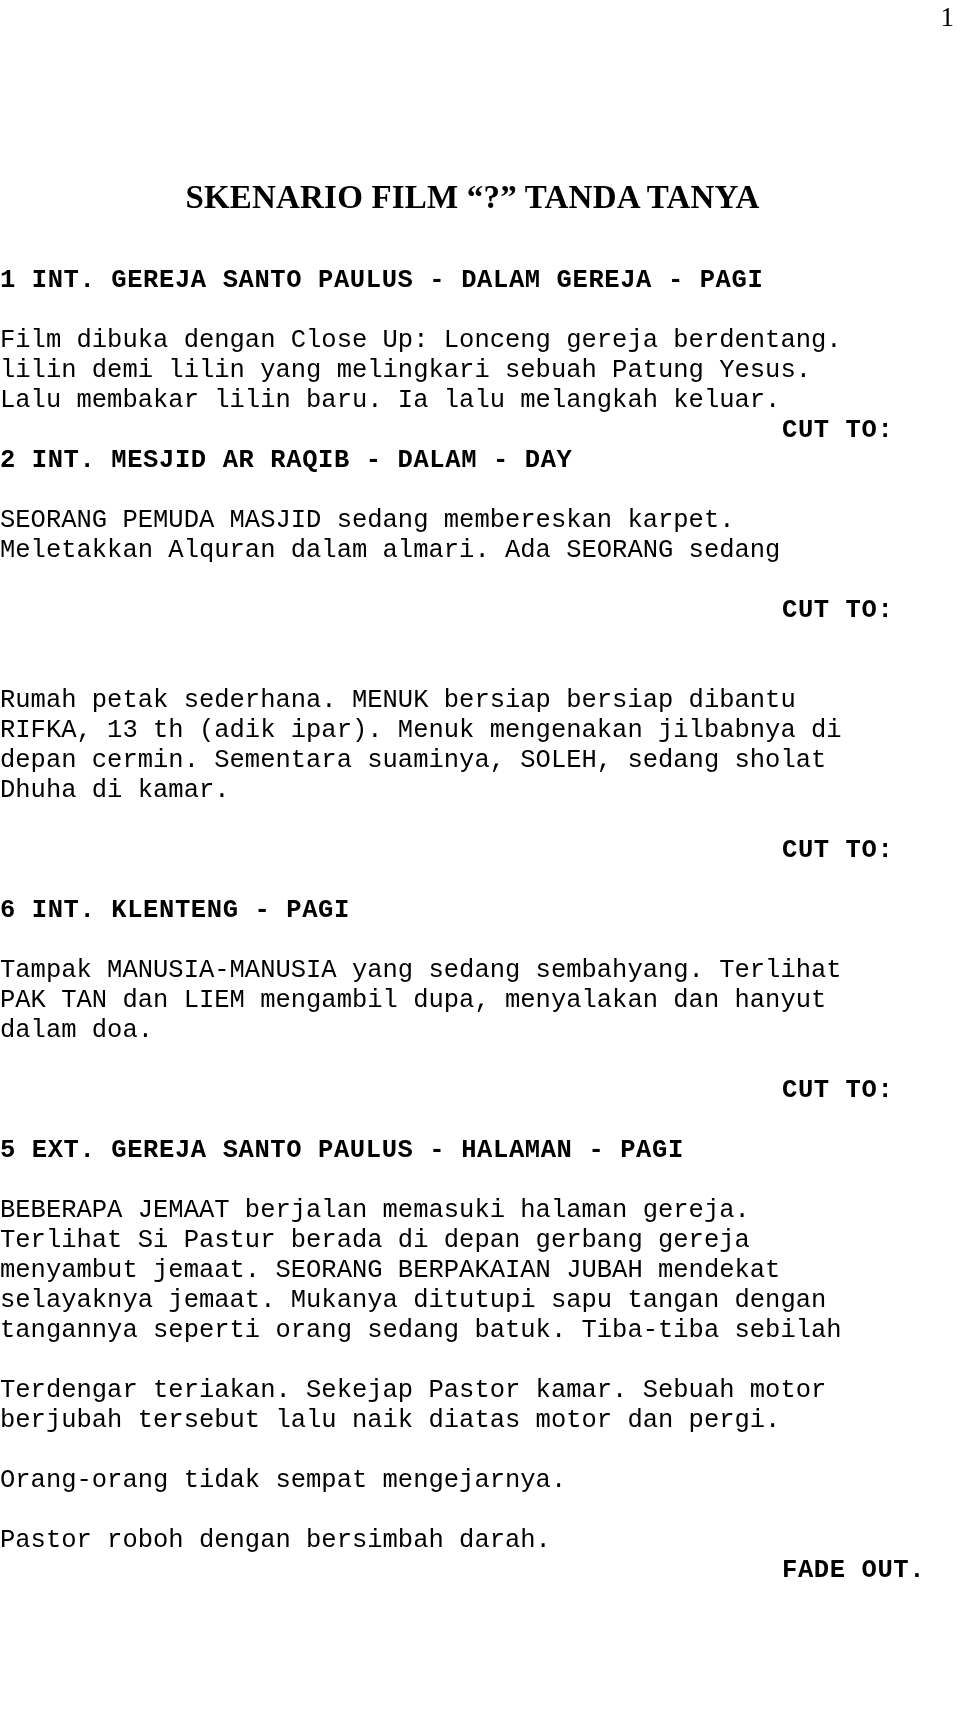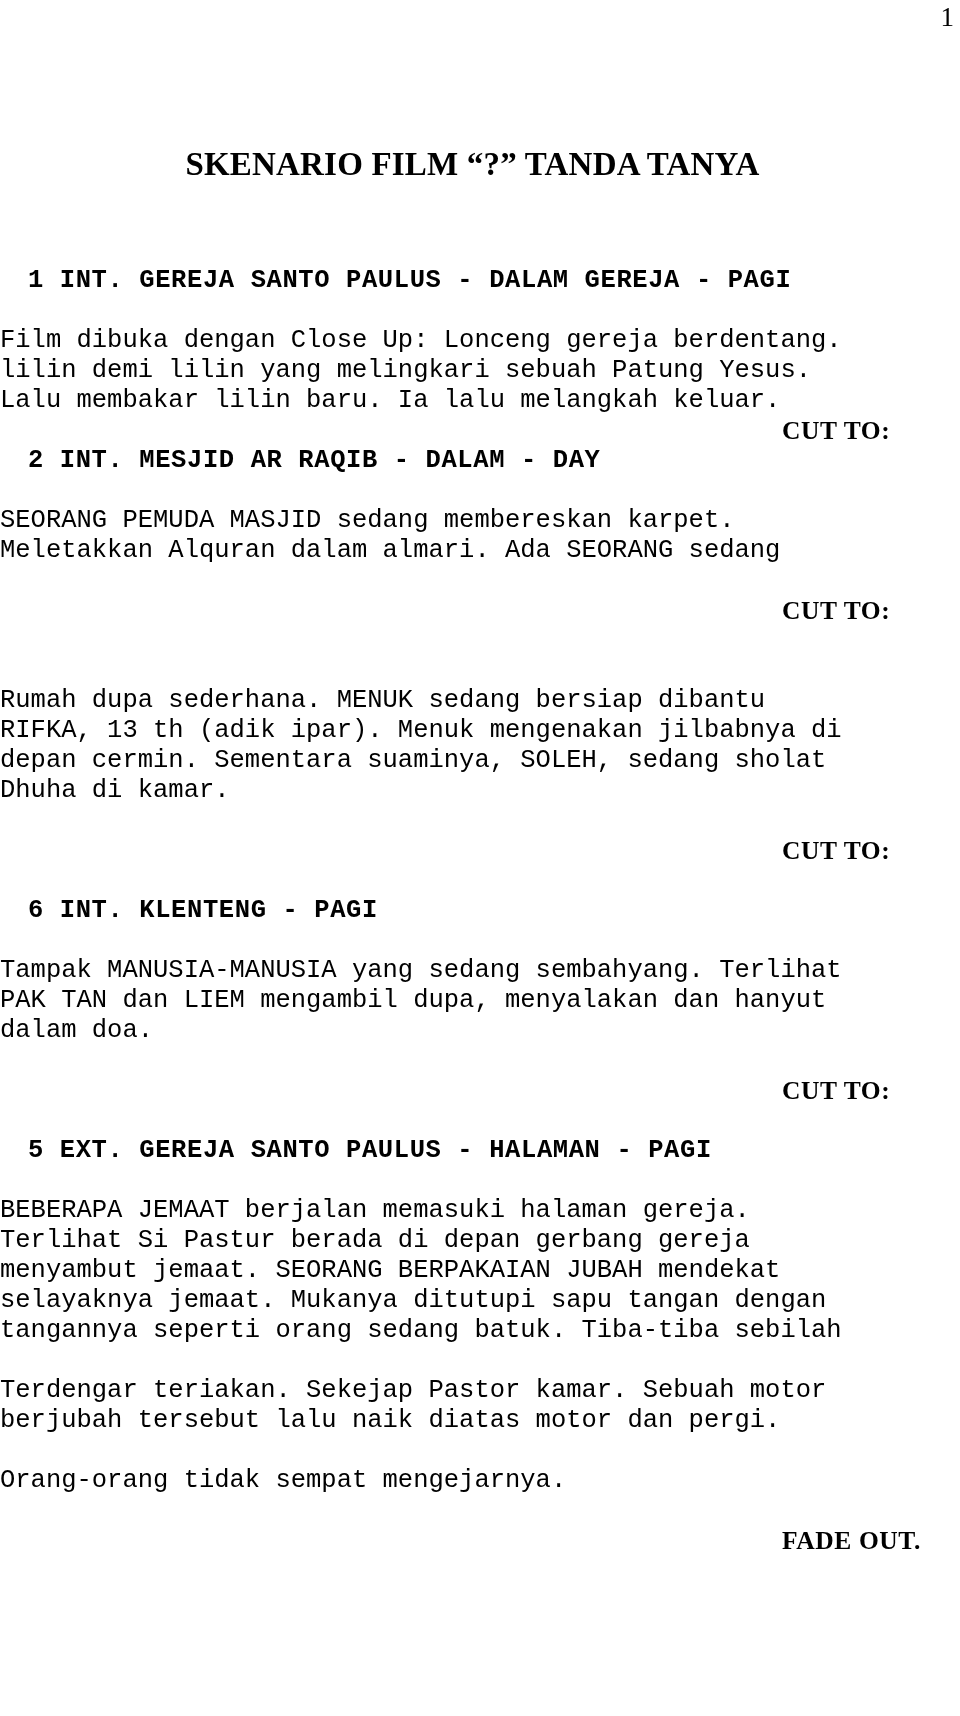"SKENARIO FILM “?” TANDA TANYA" .doc-title { top: 145px -> 178px }
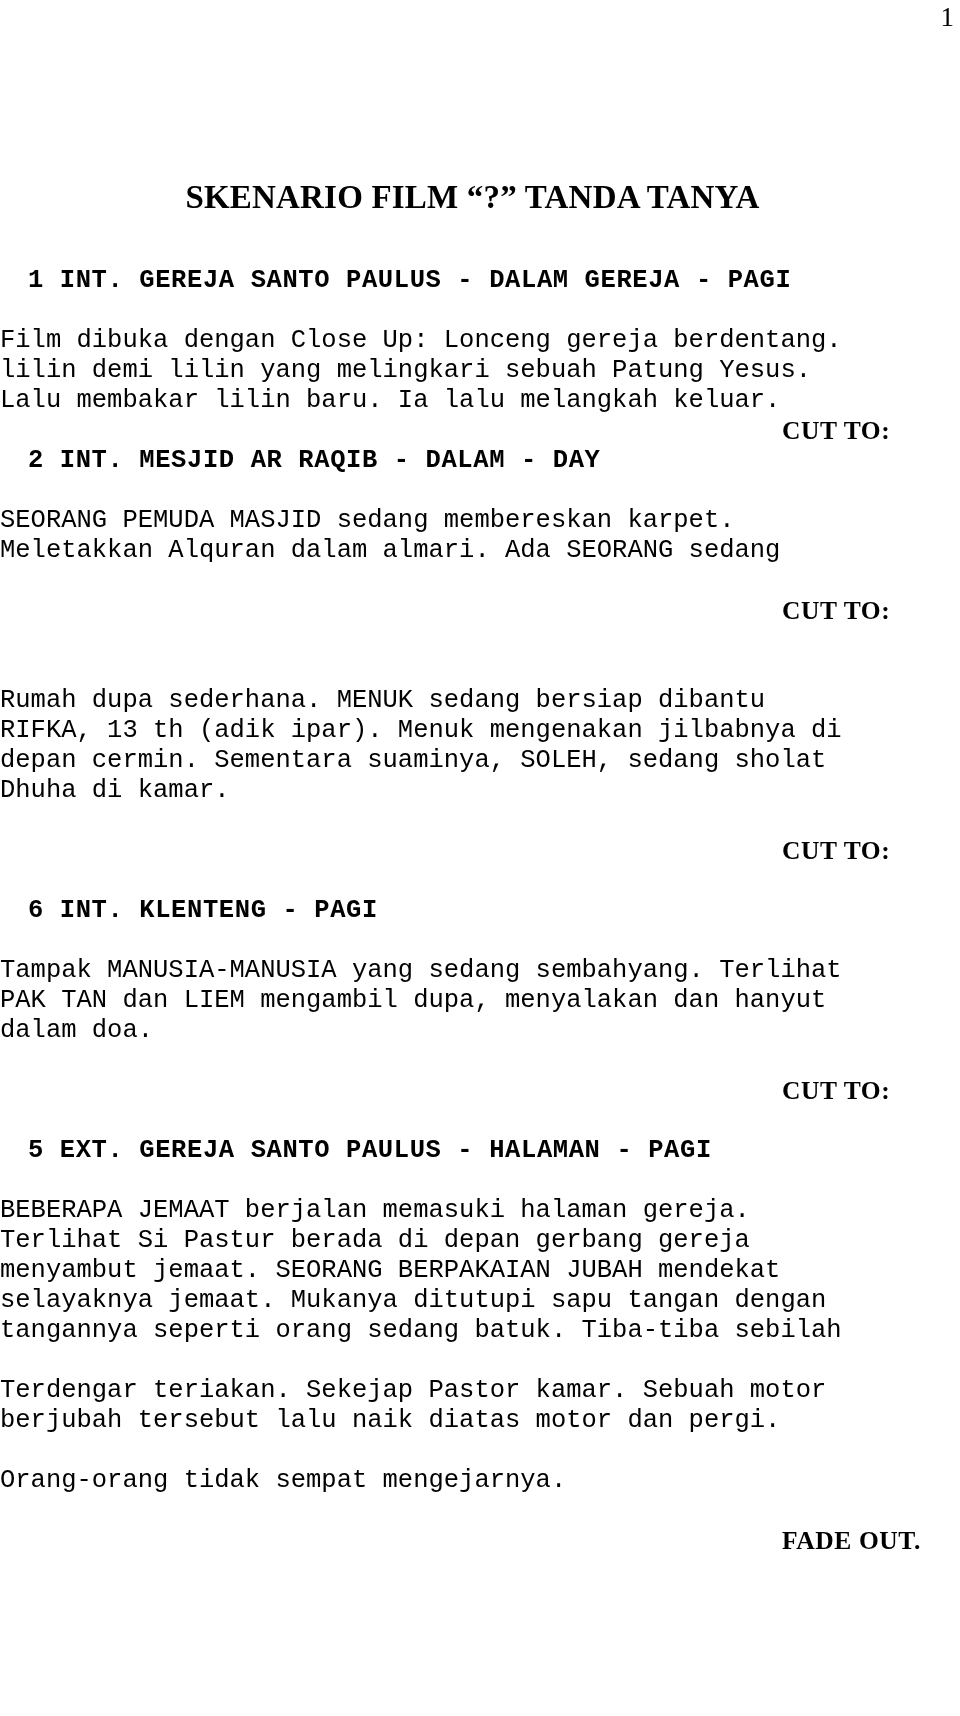"1 INT. GEREJA SANTO PAULUS" .line.heading { padding-left: 28px -> none }
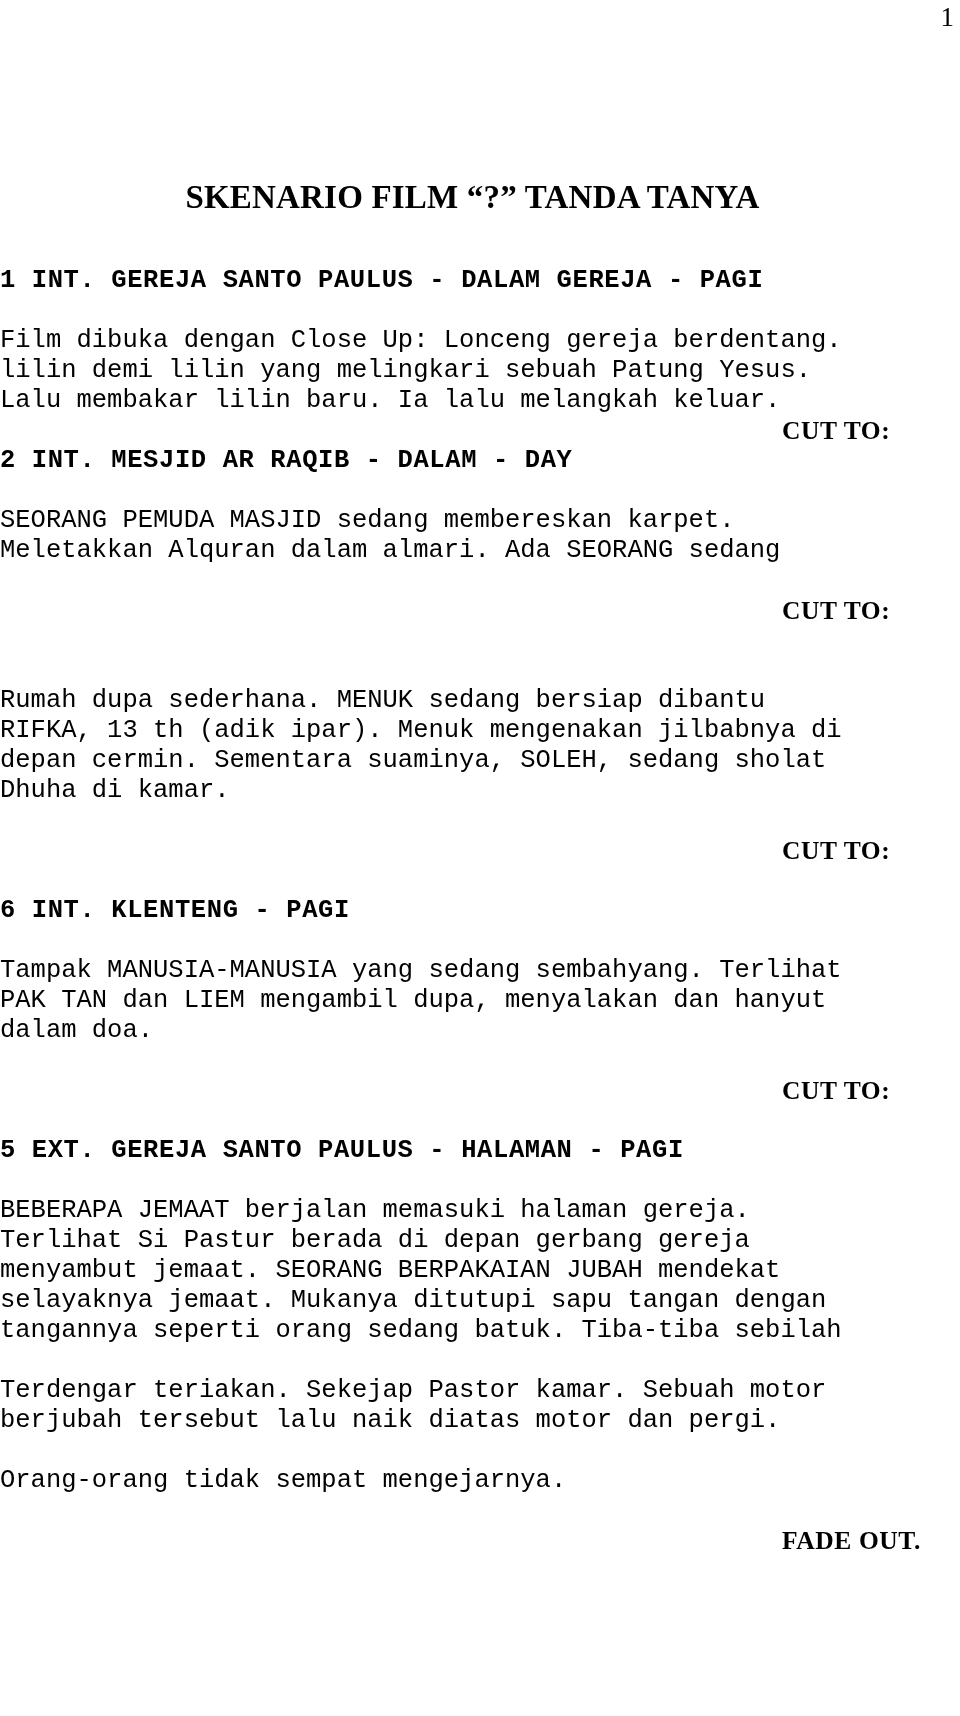"CUT TO:" .line.transition { font-family: Liberation Serif, serif -> none }
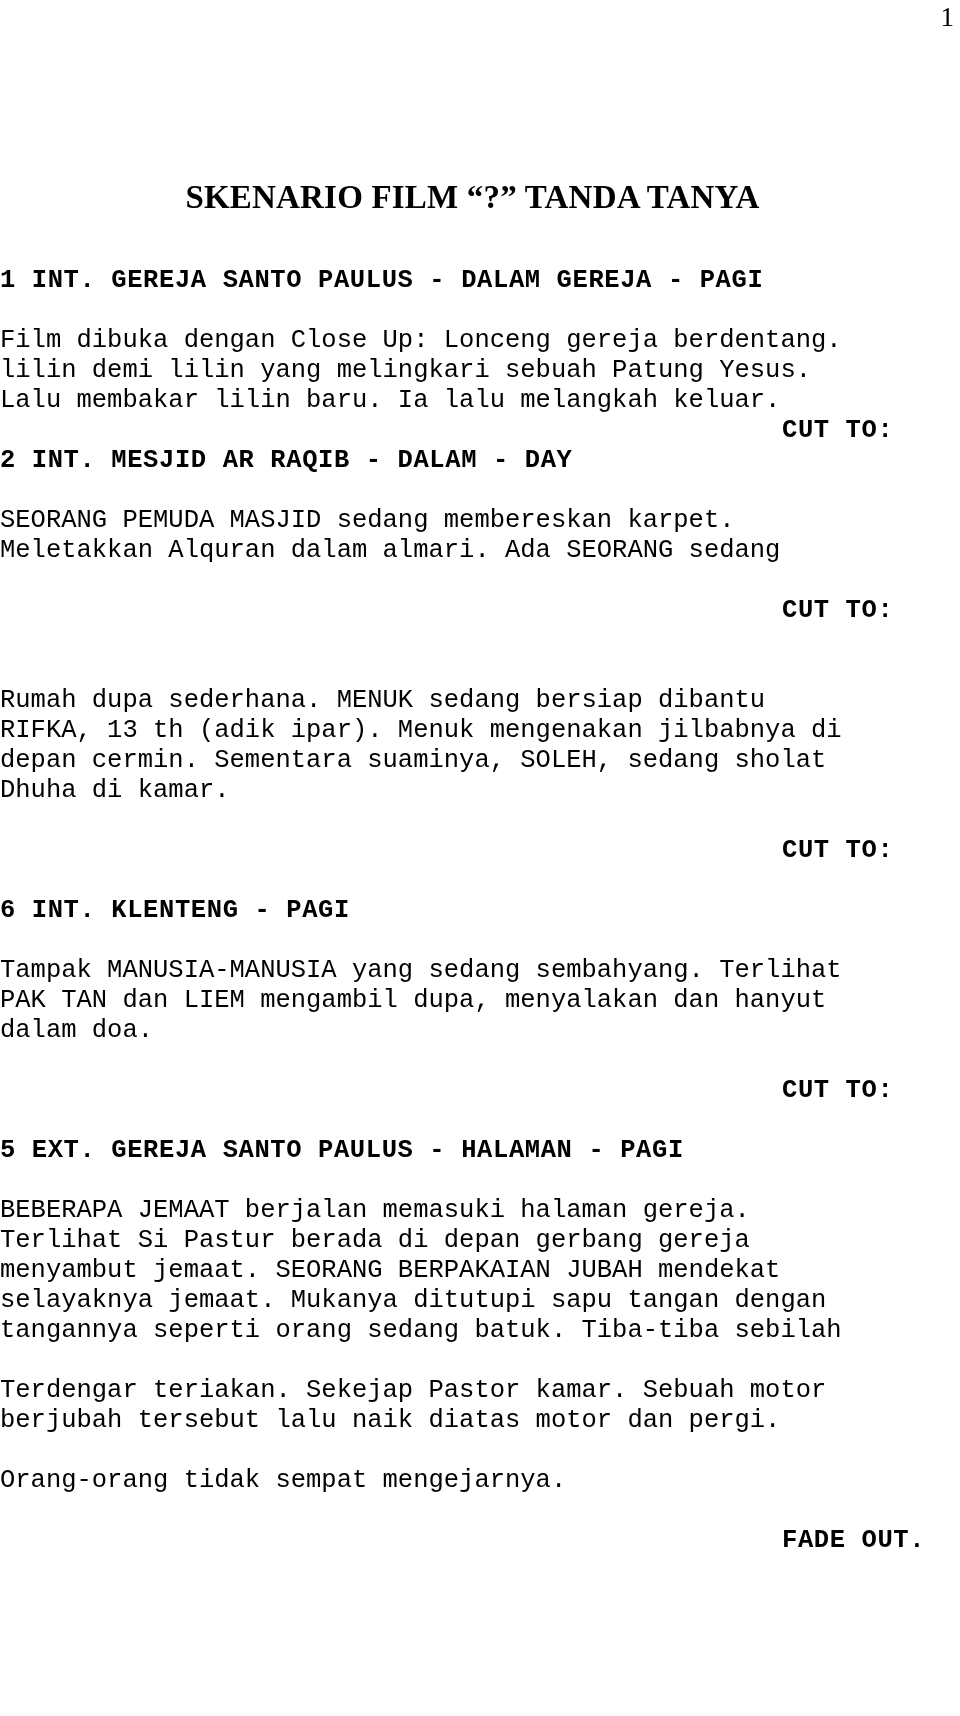"Rumah dupa sederhana. MENUK sedang" div.line { text: dupa sederhana. MENUK sedang -> petak sederhana. MENUK bersiap }
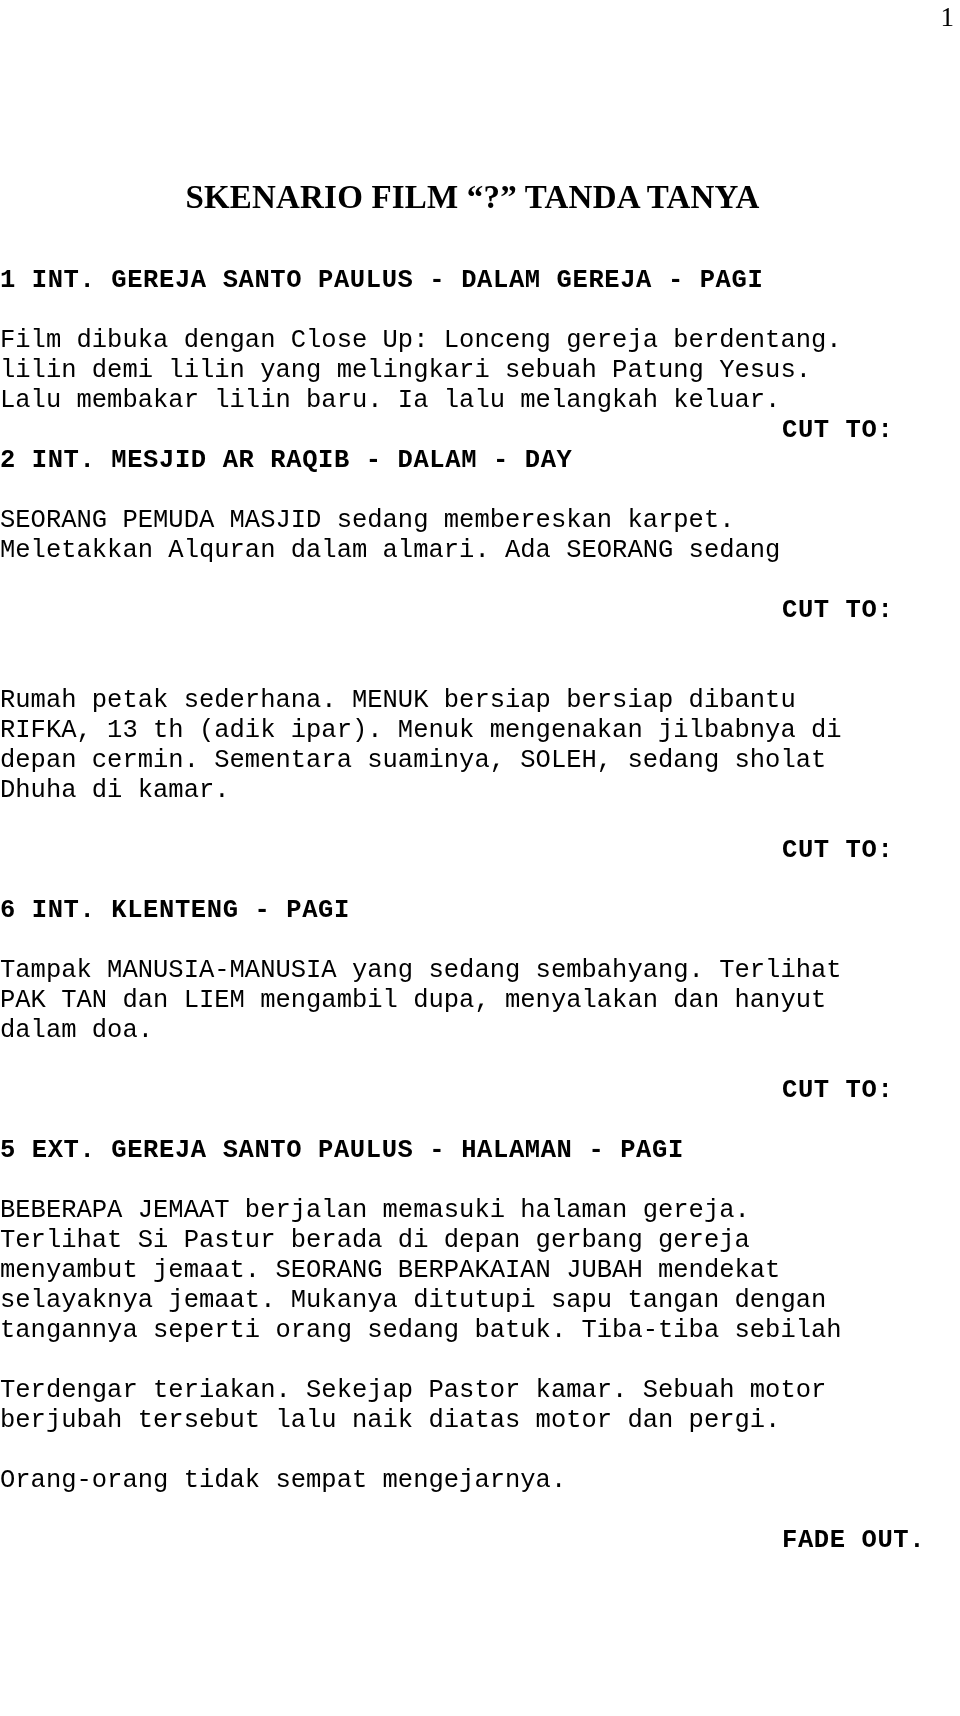"Pastor roboh dengan bersimbah darah." div.line { html: none -> <div>Pastor roboh dengan bersimbah darah.</div> }
